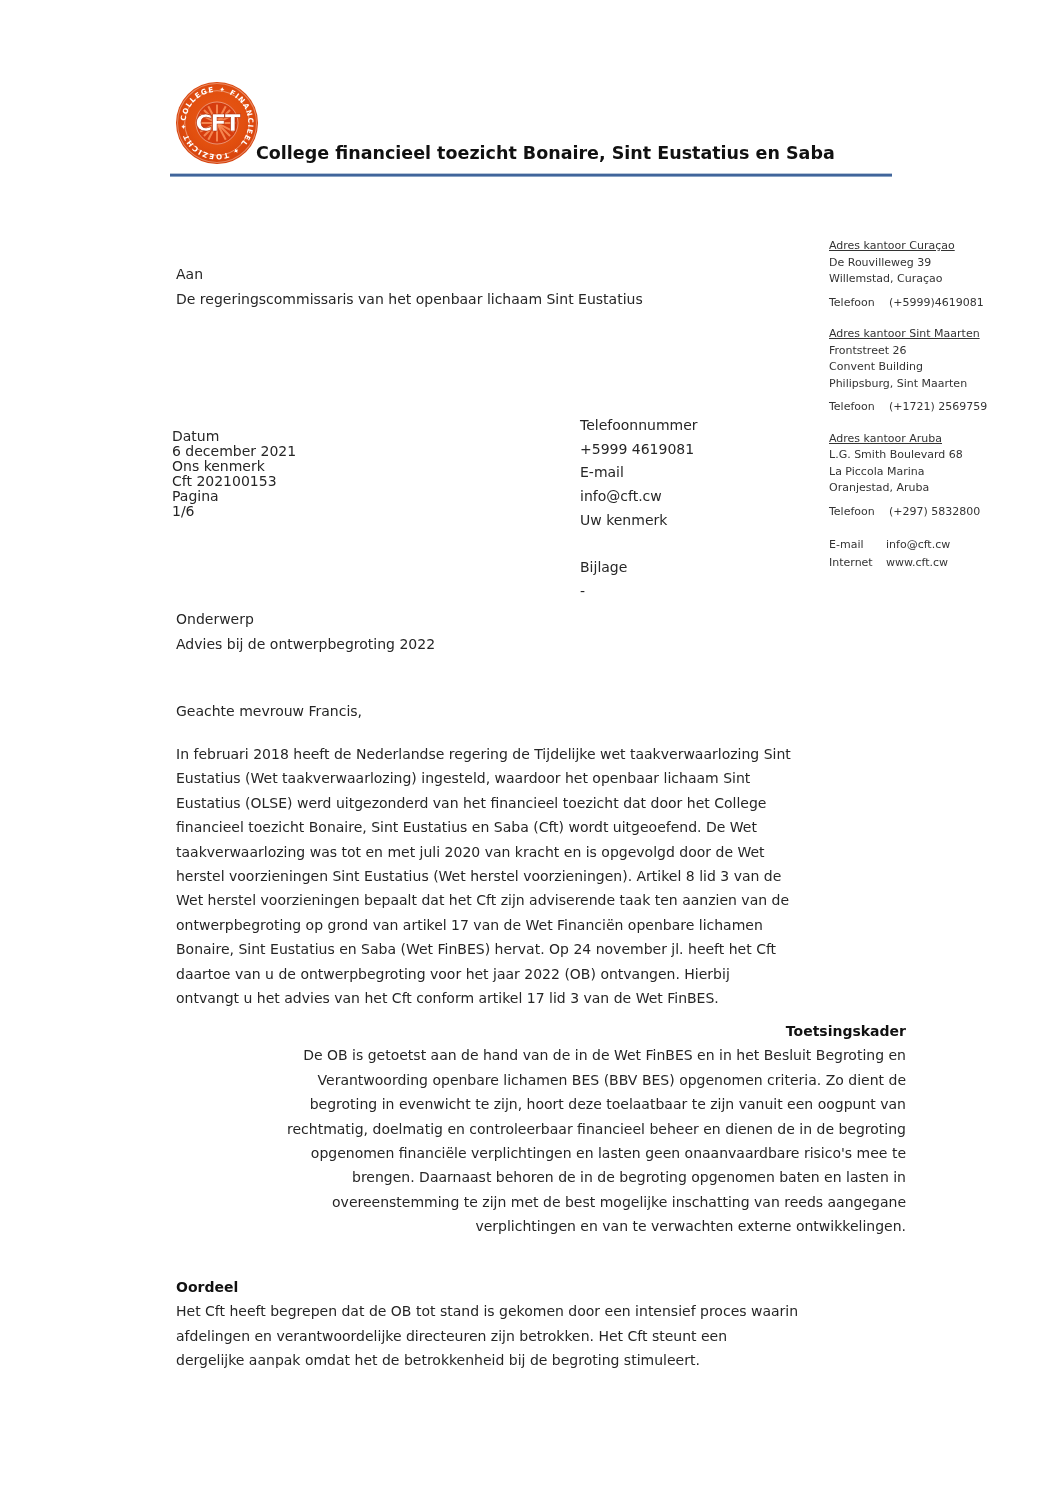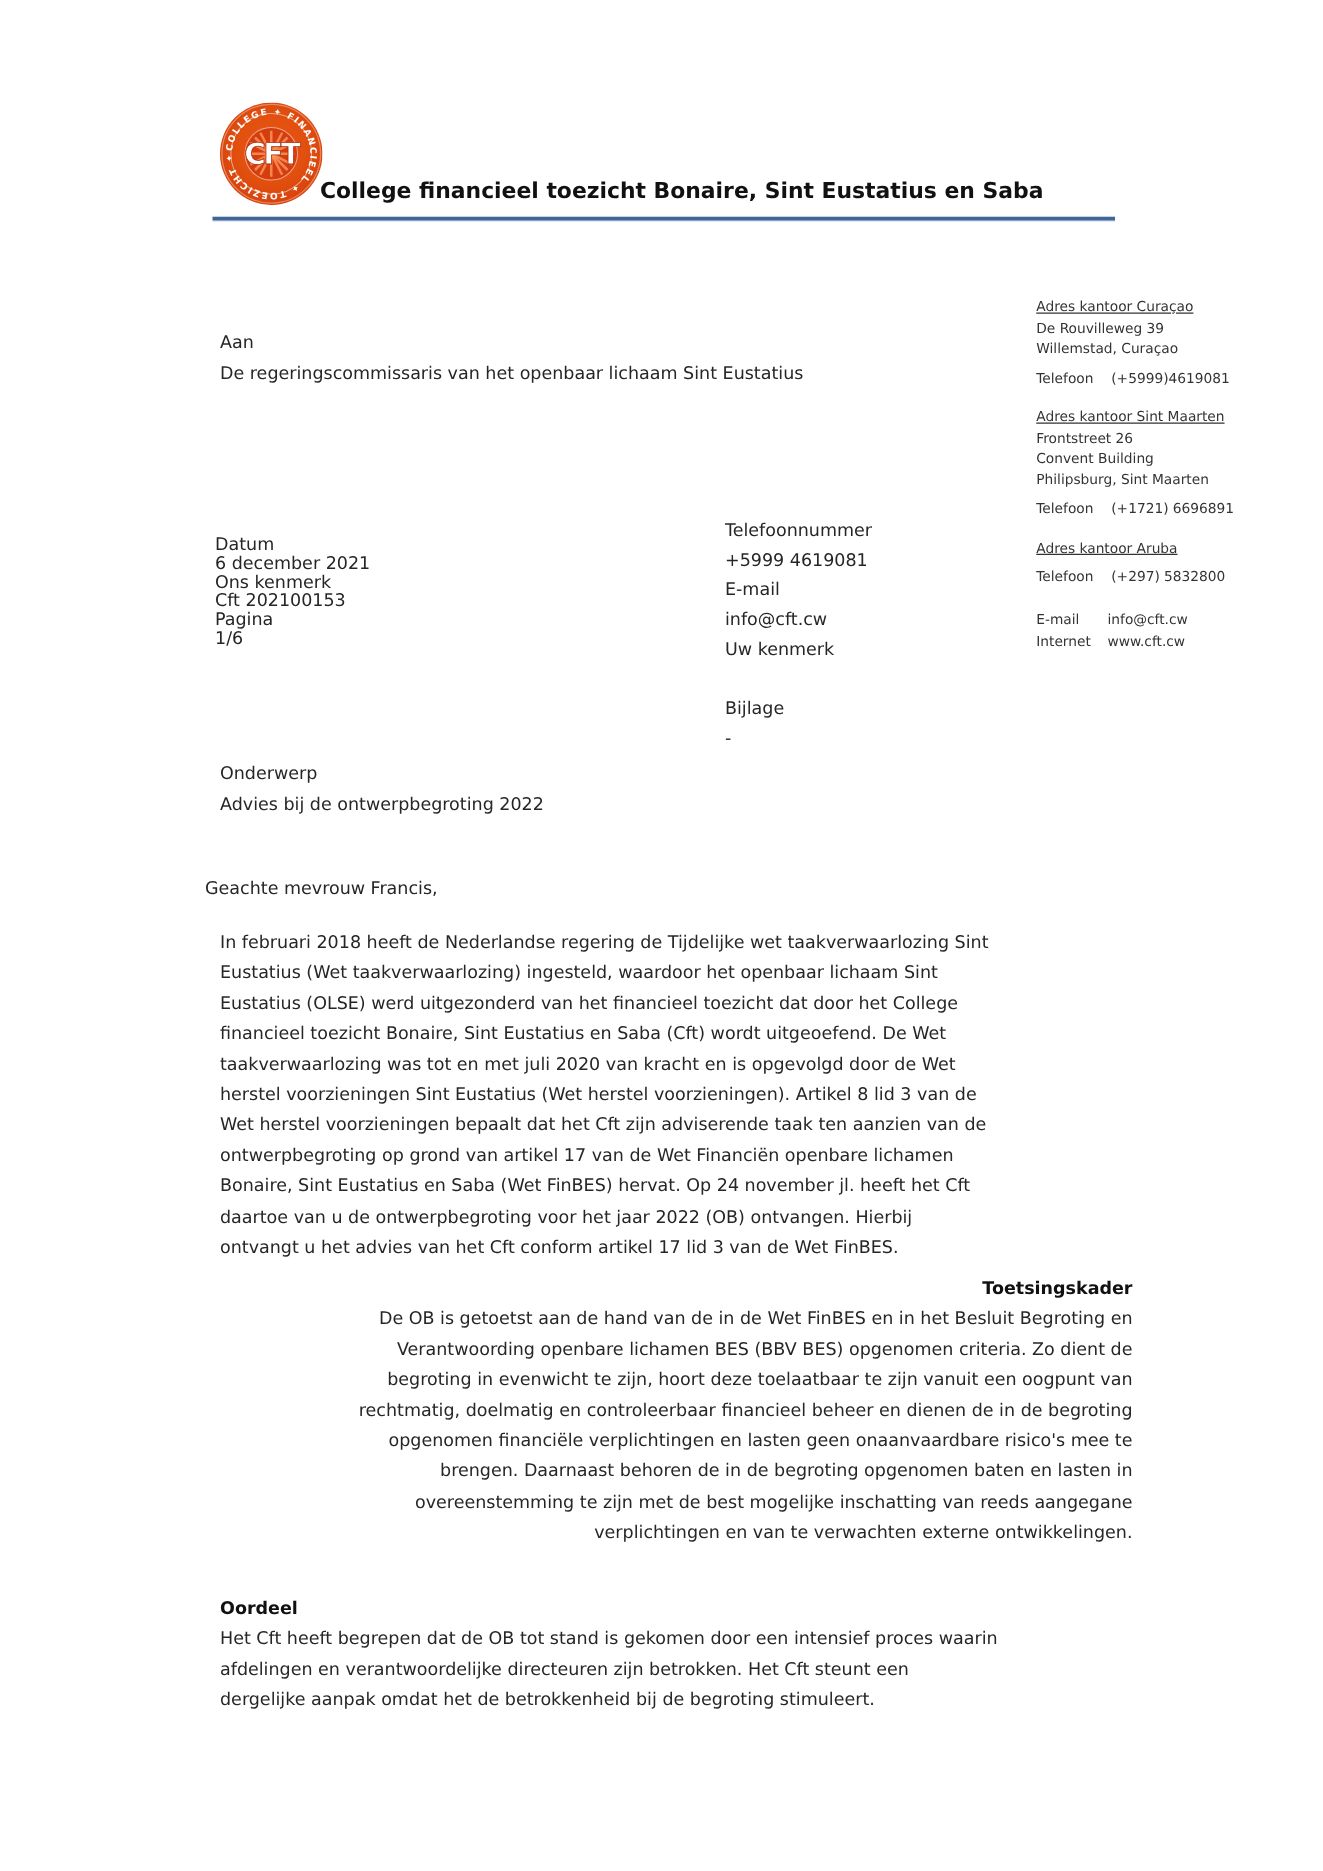"(+1721) 6696891" span { text: 6696891 -> 2569759 }
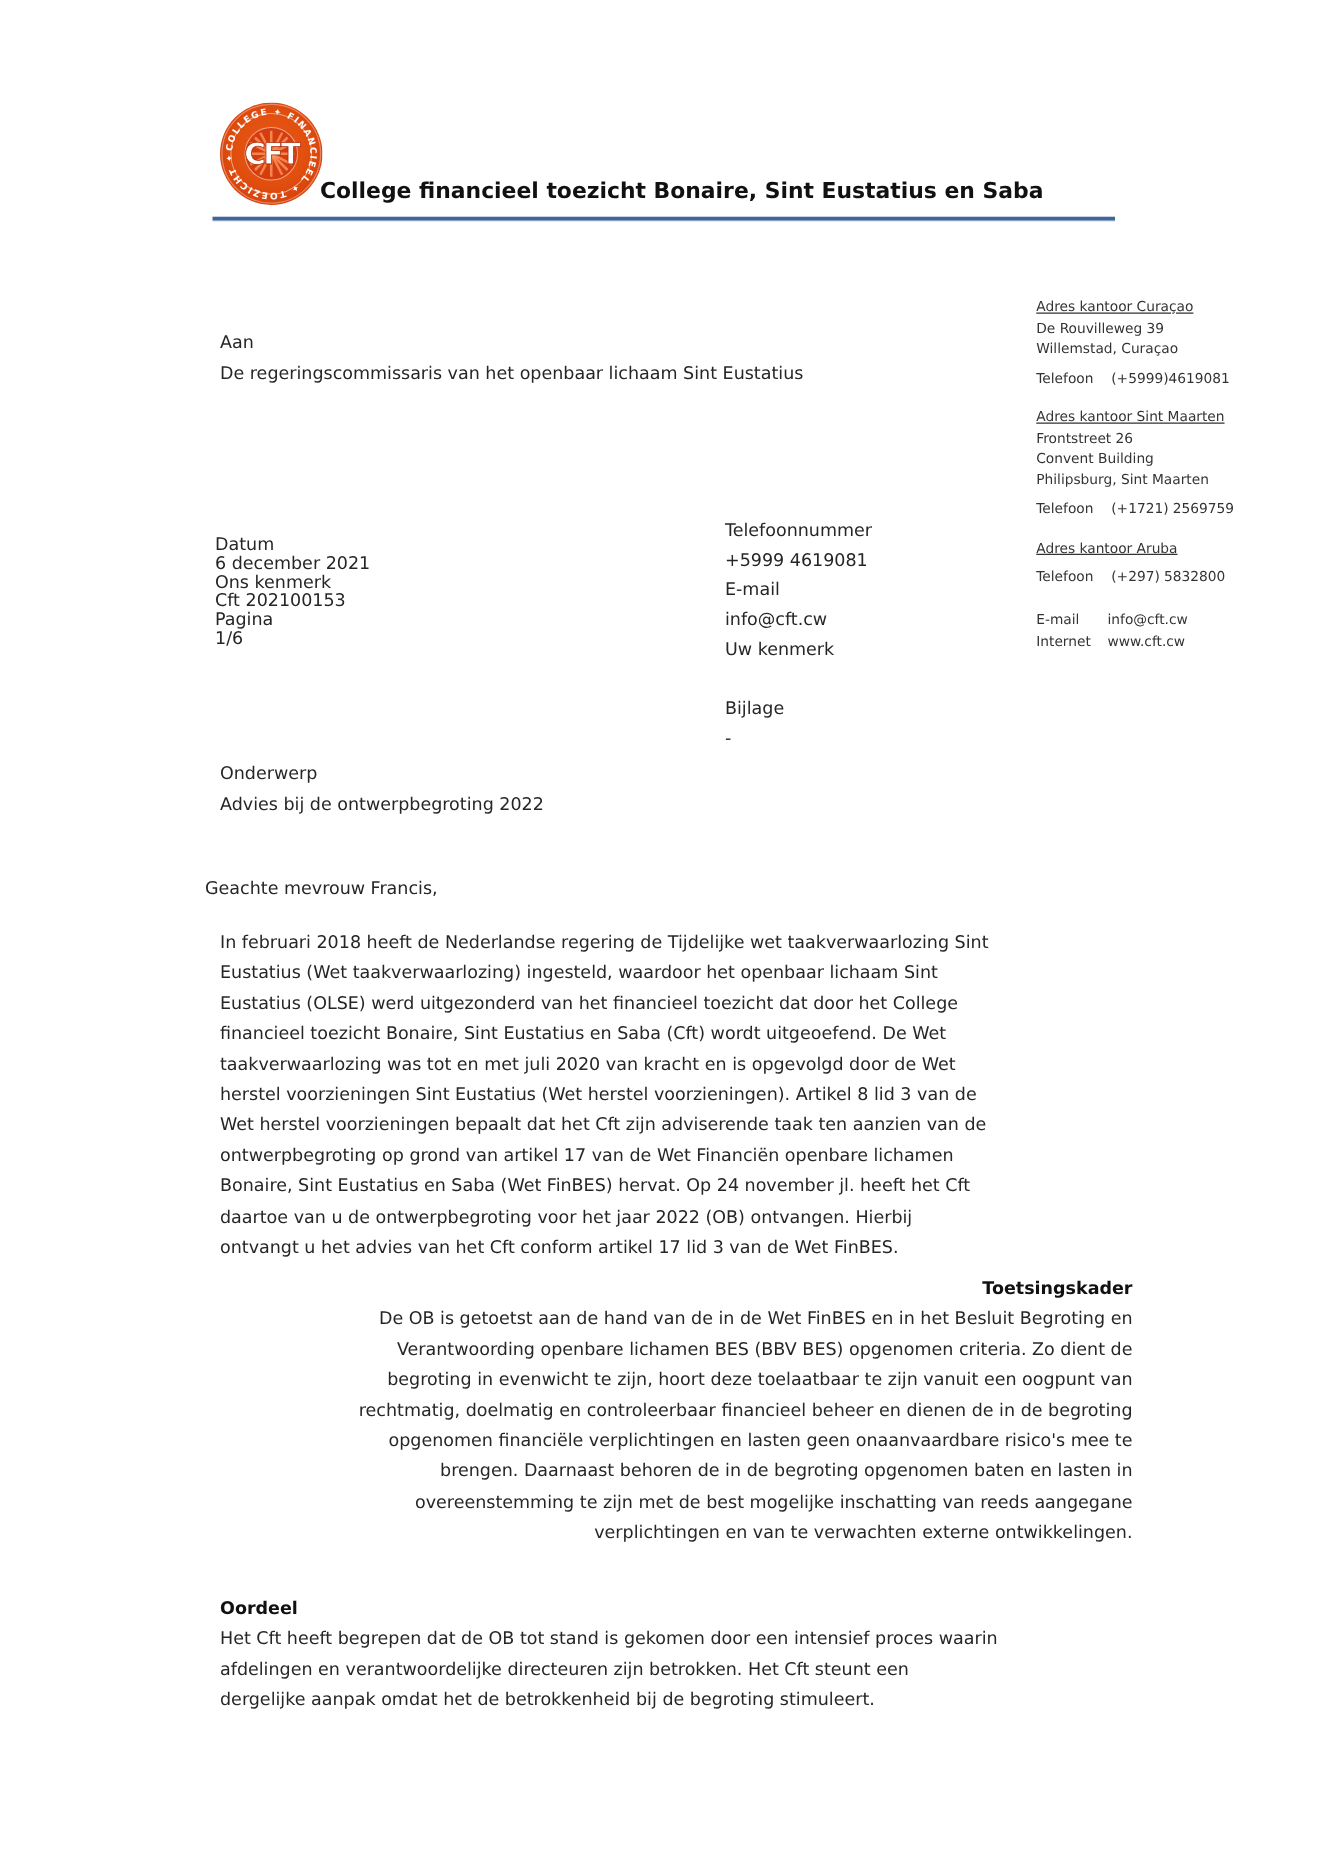"L.G. Smith Boulevard 68" div.office-lines { html: none -> <div>L.G. Smith Boulevard 68 La Piccola Marina Oranjestad, Aruba</div> }
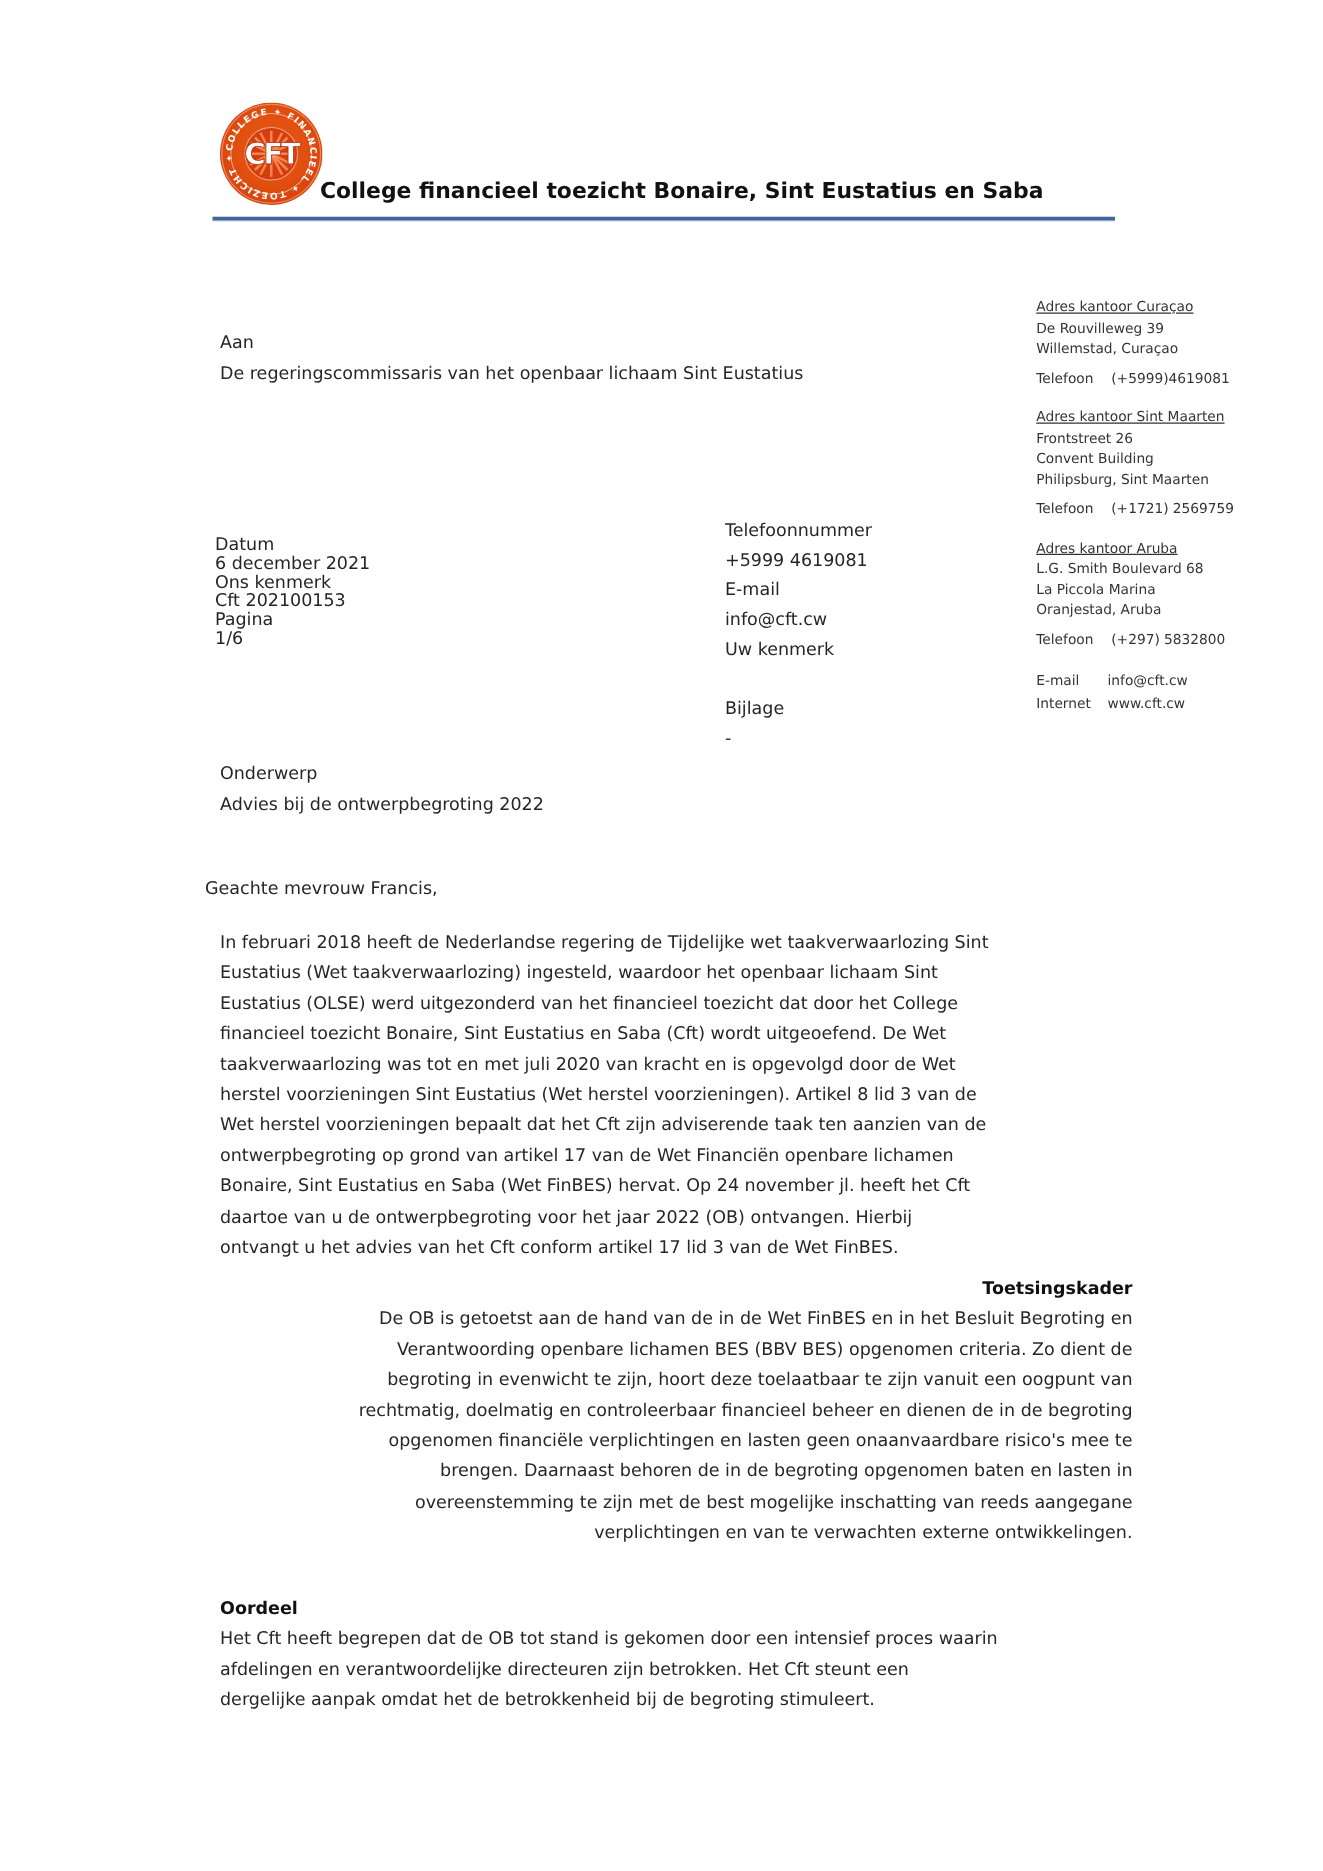"Geachte mevrouw Francis," .salutation { left: 164px -> 176px }
